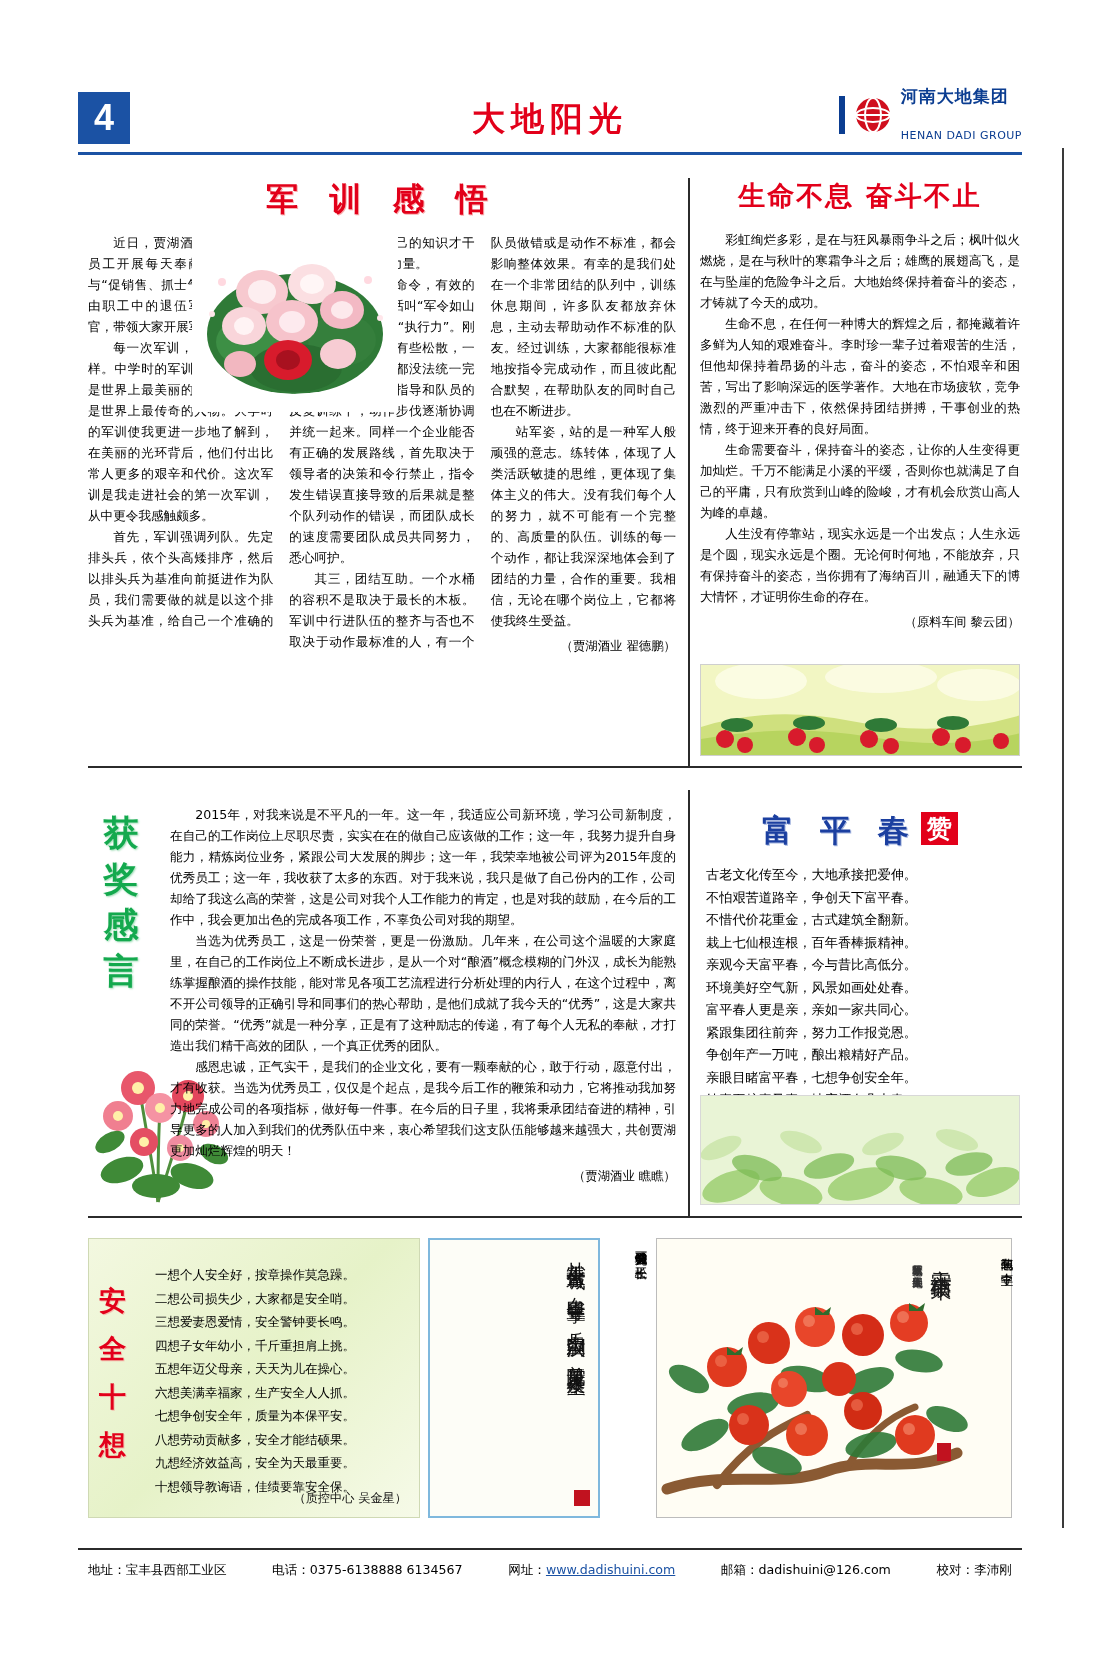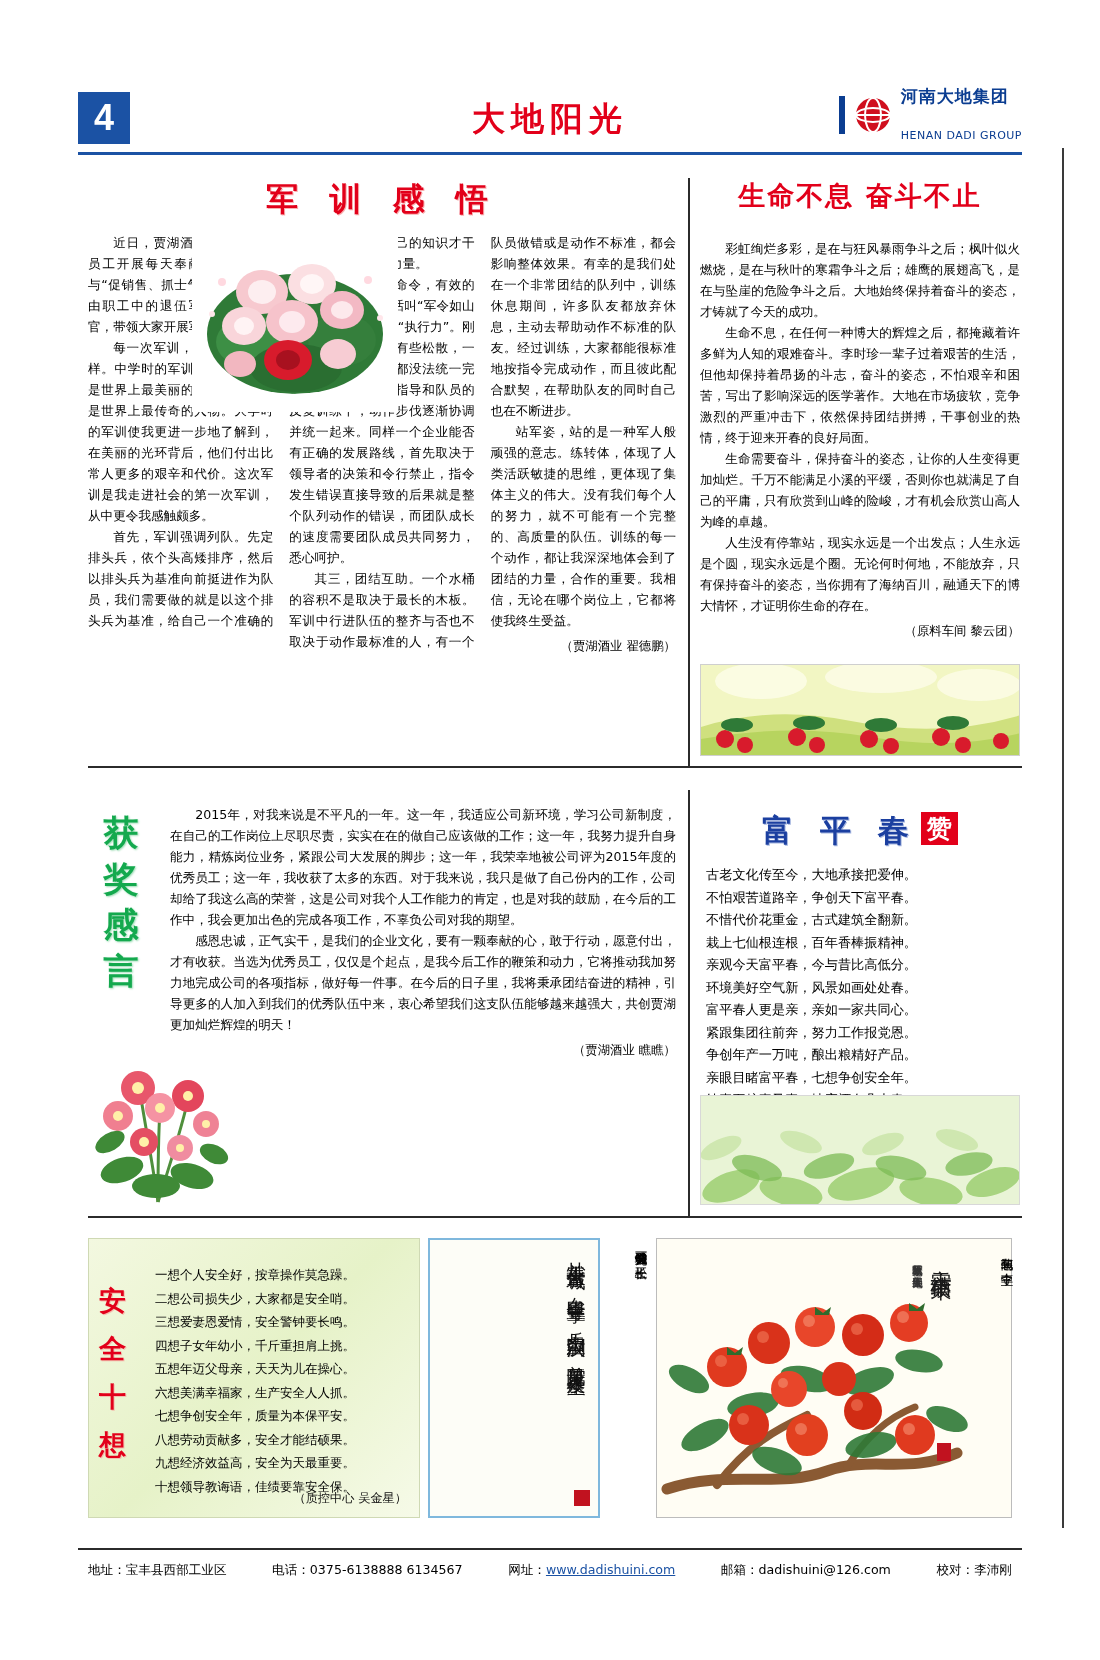"生命不息 奋斗不止" .title2 { margin-bottom: 24px -> 15px }
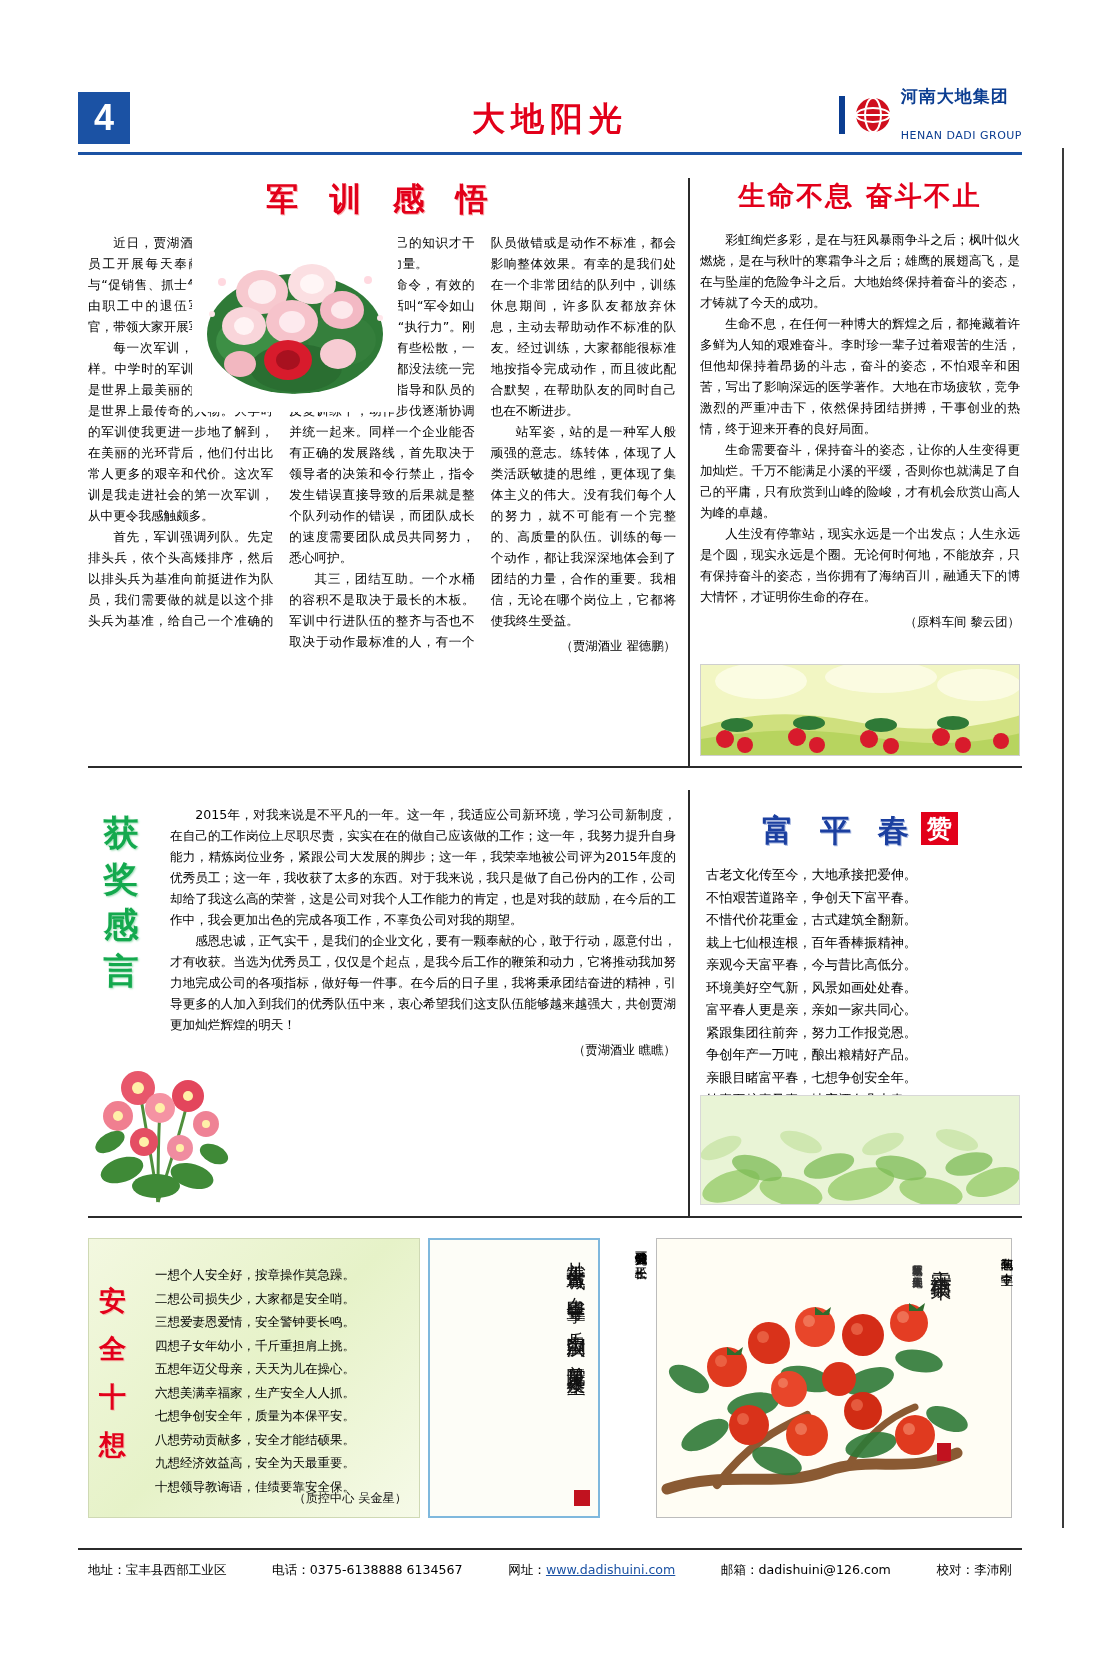"当选为优秀员工，这是一份荣誉，更是一份激励。几年来，在公司这个温暖的大家庭里，在" p { html: none -> <p>当选为优秀员工，这是一份荣誉，更是一份激励。几年来，在公司这个温暖的大家庭里，在自己的工作岗位上不断成长进步，是从一个对“酿酒”概念模糊的门外汉，成长为能熟练掌握酿酒的操作技能，能对常见各项工艺流程进行分析处理的内行人，在这个过程中，离不开公司领导的正确引导和同事们的热心帮助，是他们成就了我今天的“优秀”，这是大家共同的荣誉。“优秀”就是一种分享，正是有了这种励志的传递，有了每个人无私的奉献，才打造出我们精干高效的团队，一个真正优秀的团队。</p> }
